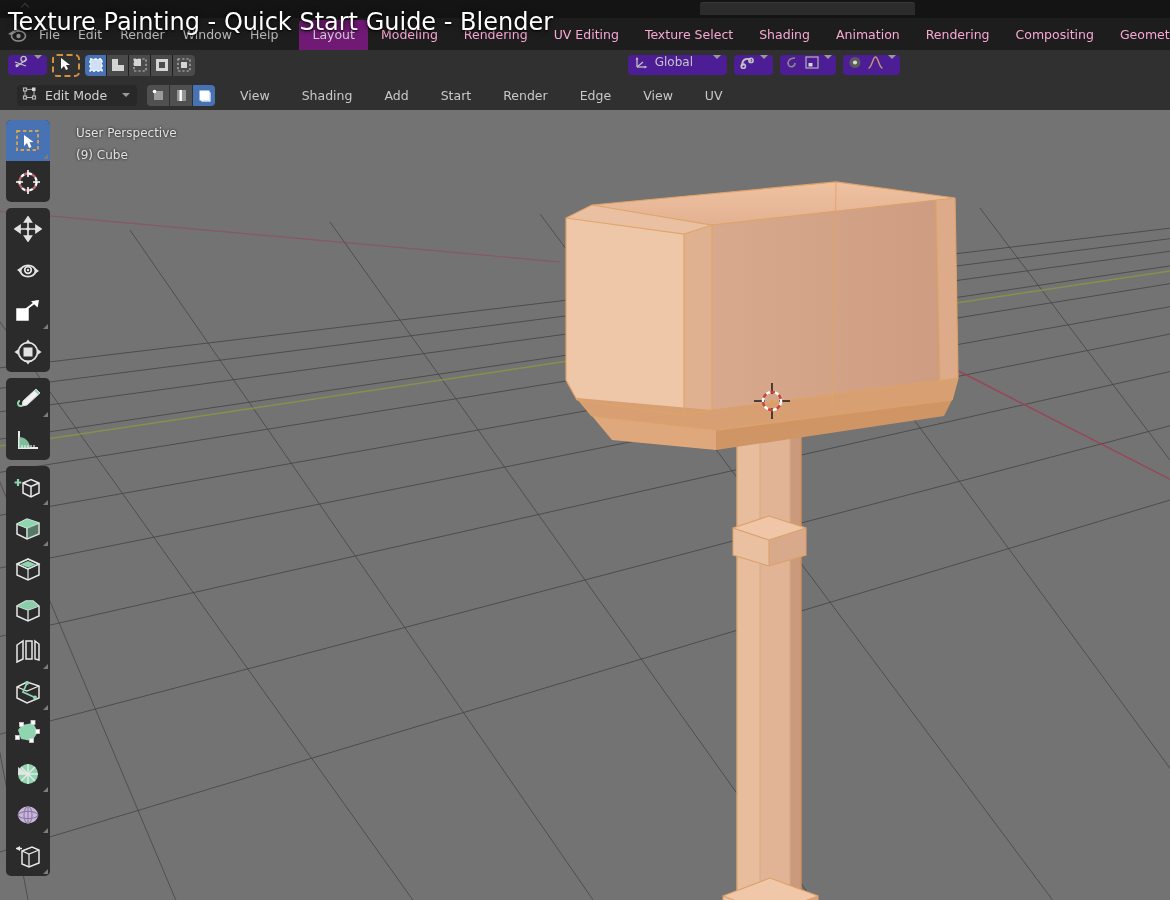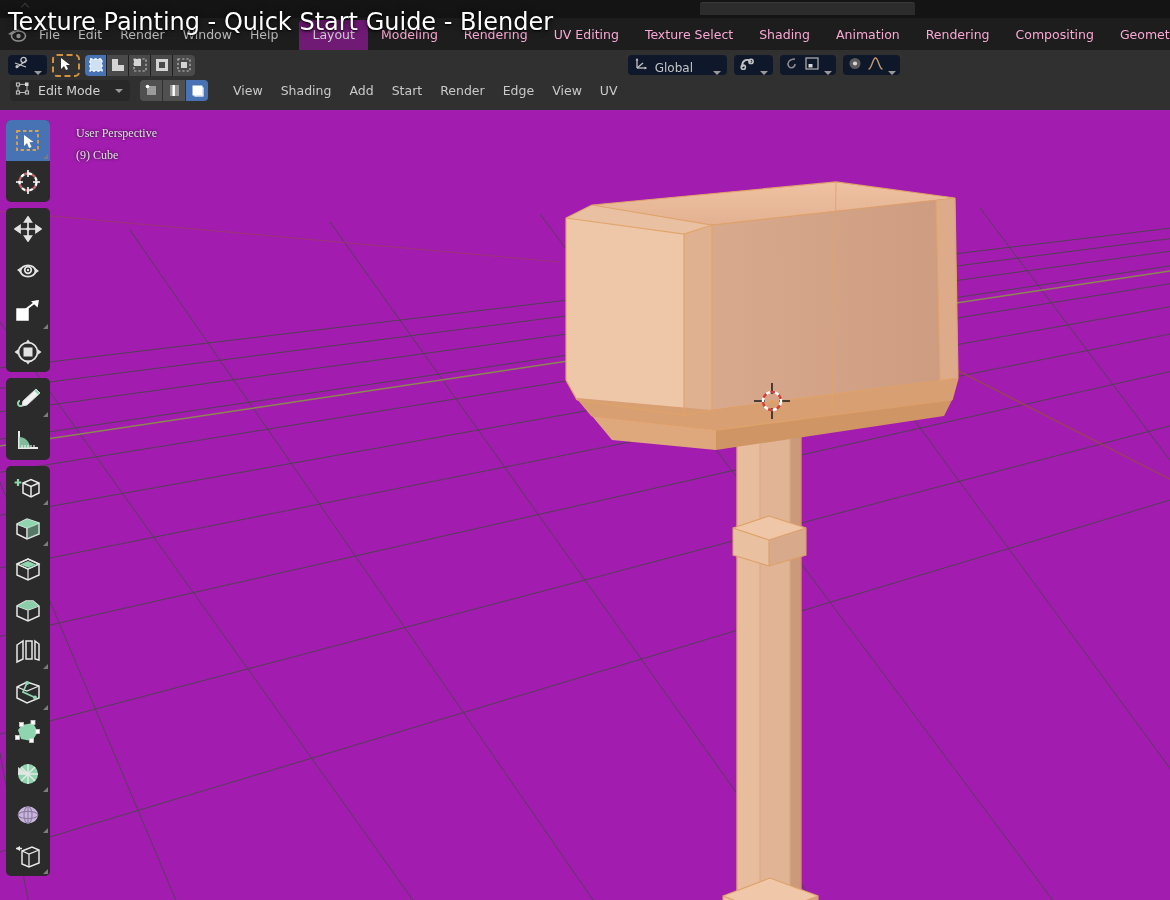"Global" .ts-box { align-items: flex-end -> flex-start; background: #0f172a -> #4c1d95 }
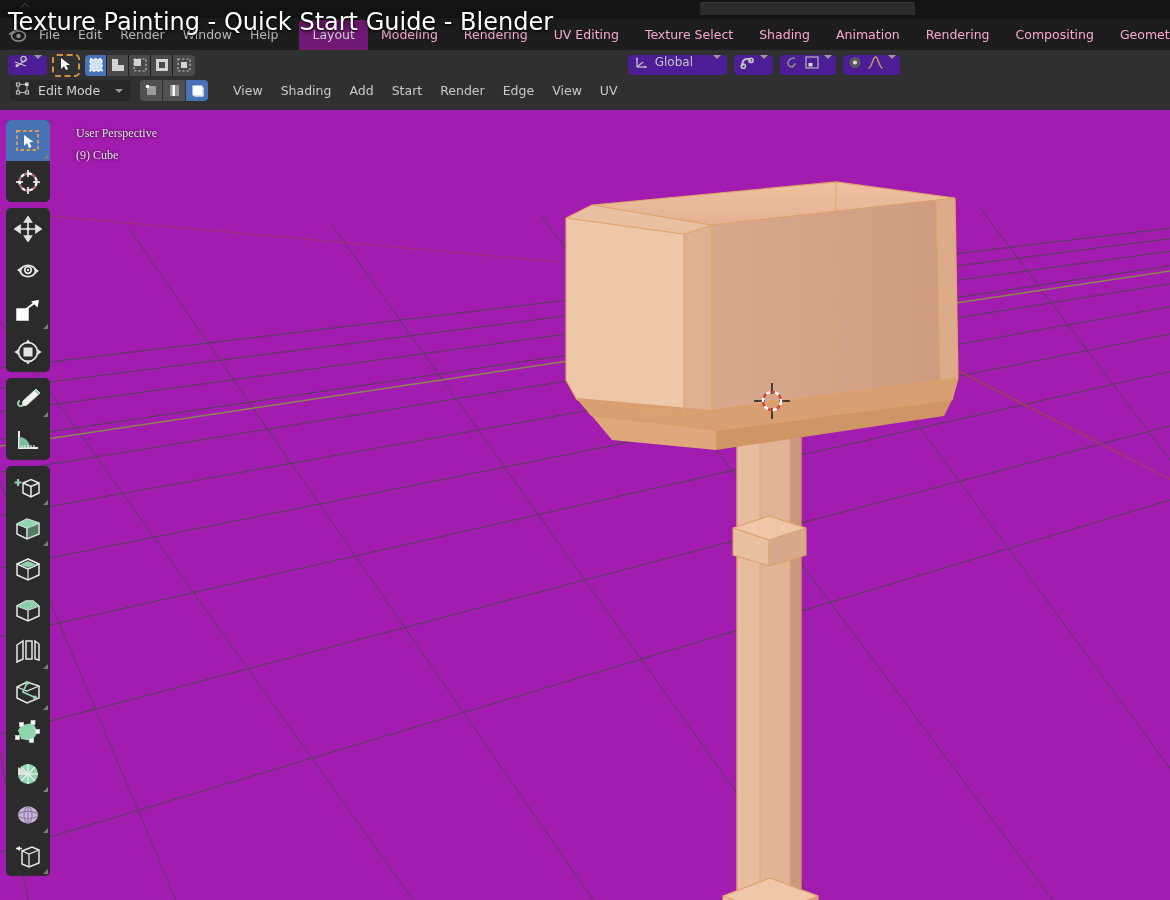"Edit Mode" .vheader { align-items: flex-start -> center; padding-left: 10px -> 17px }
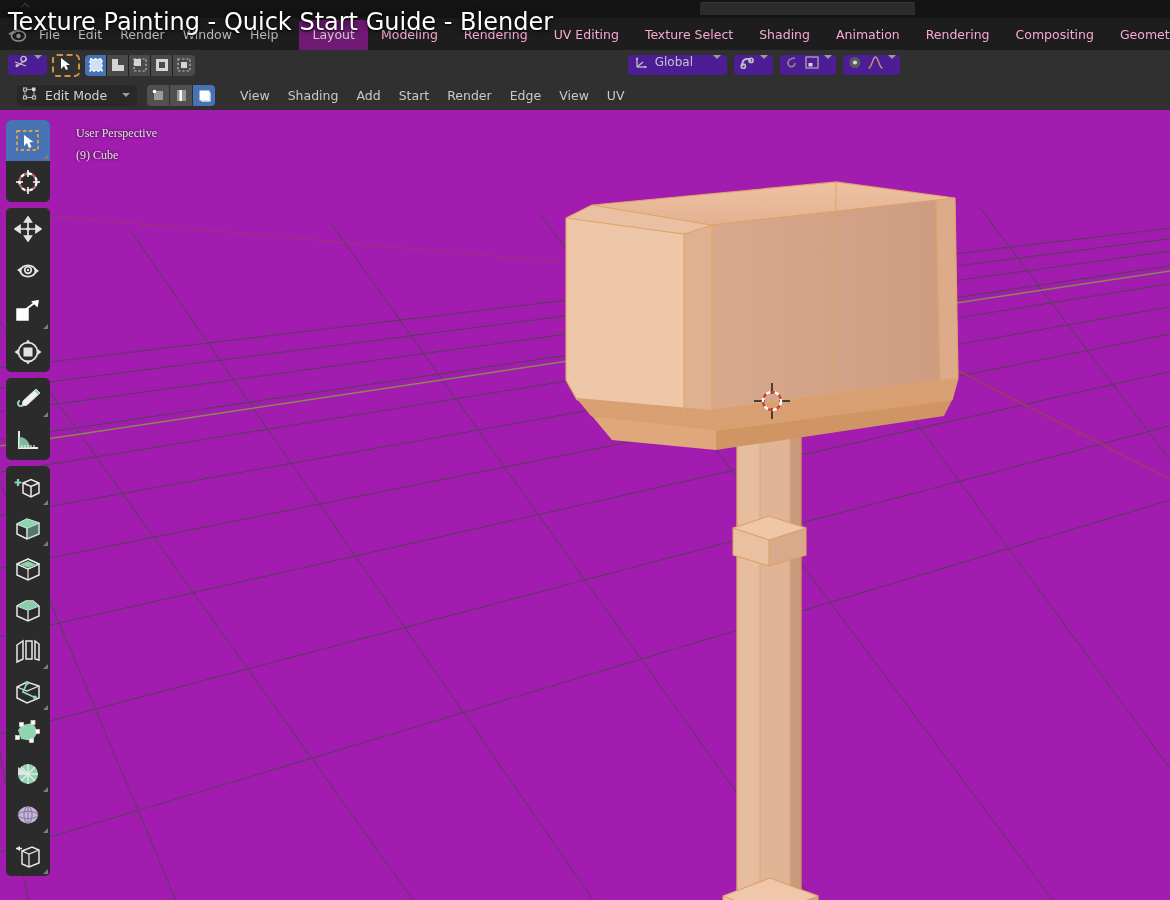"View" div { gap: none -> 14px }
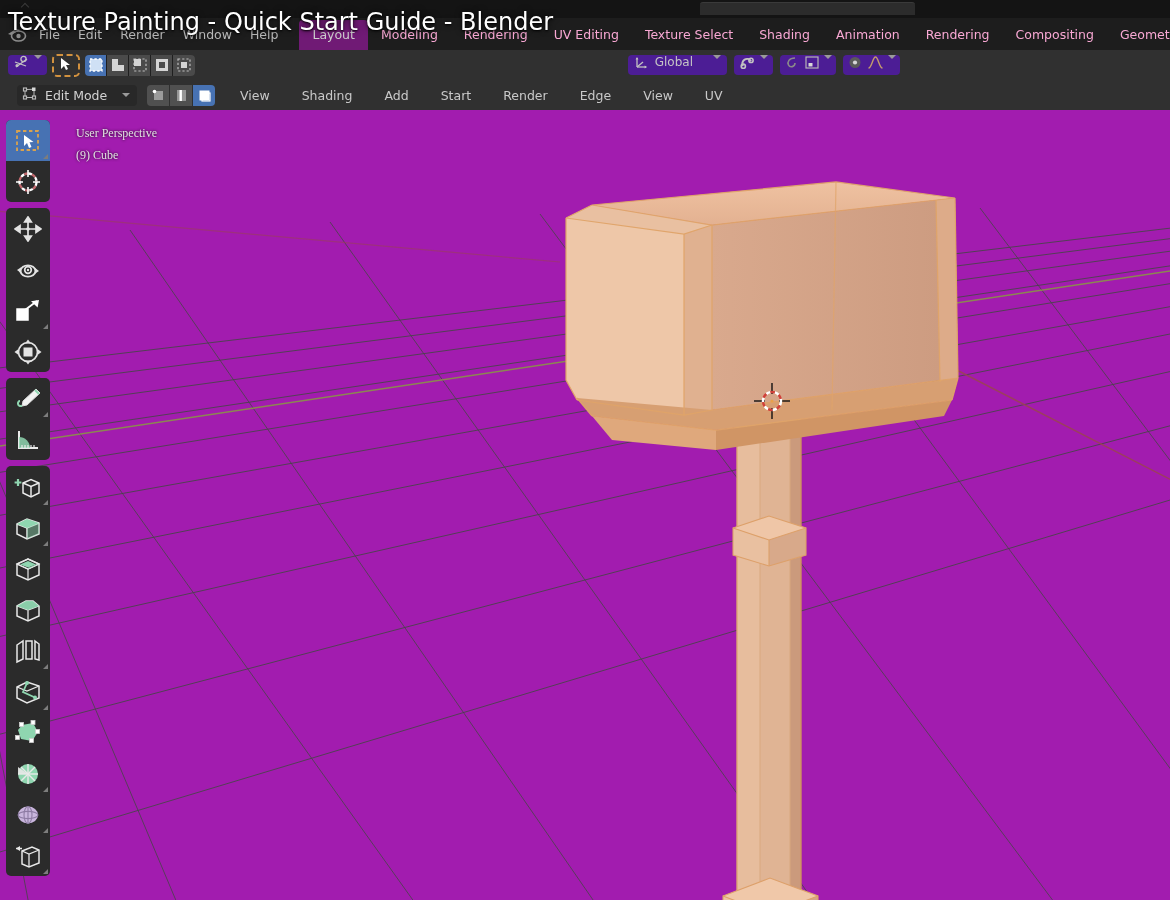"User Perspective" .viewport { background: #a21caf -> #737373; font-family: Liberation Serif, serif -> none }
